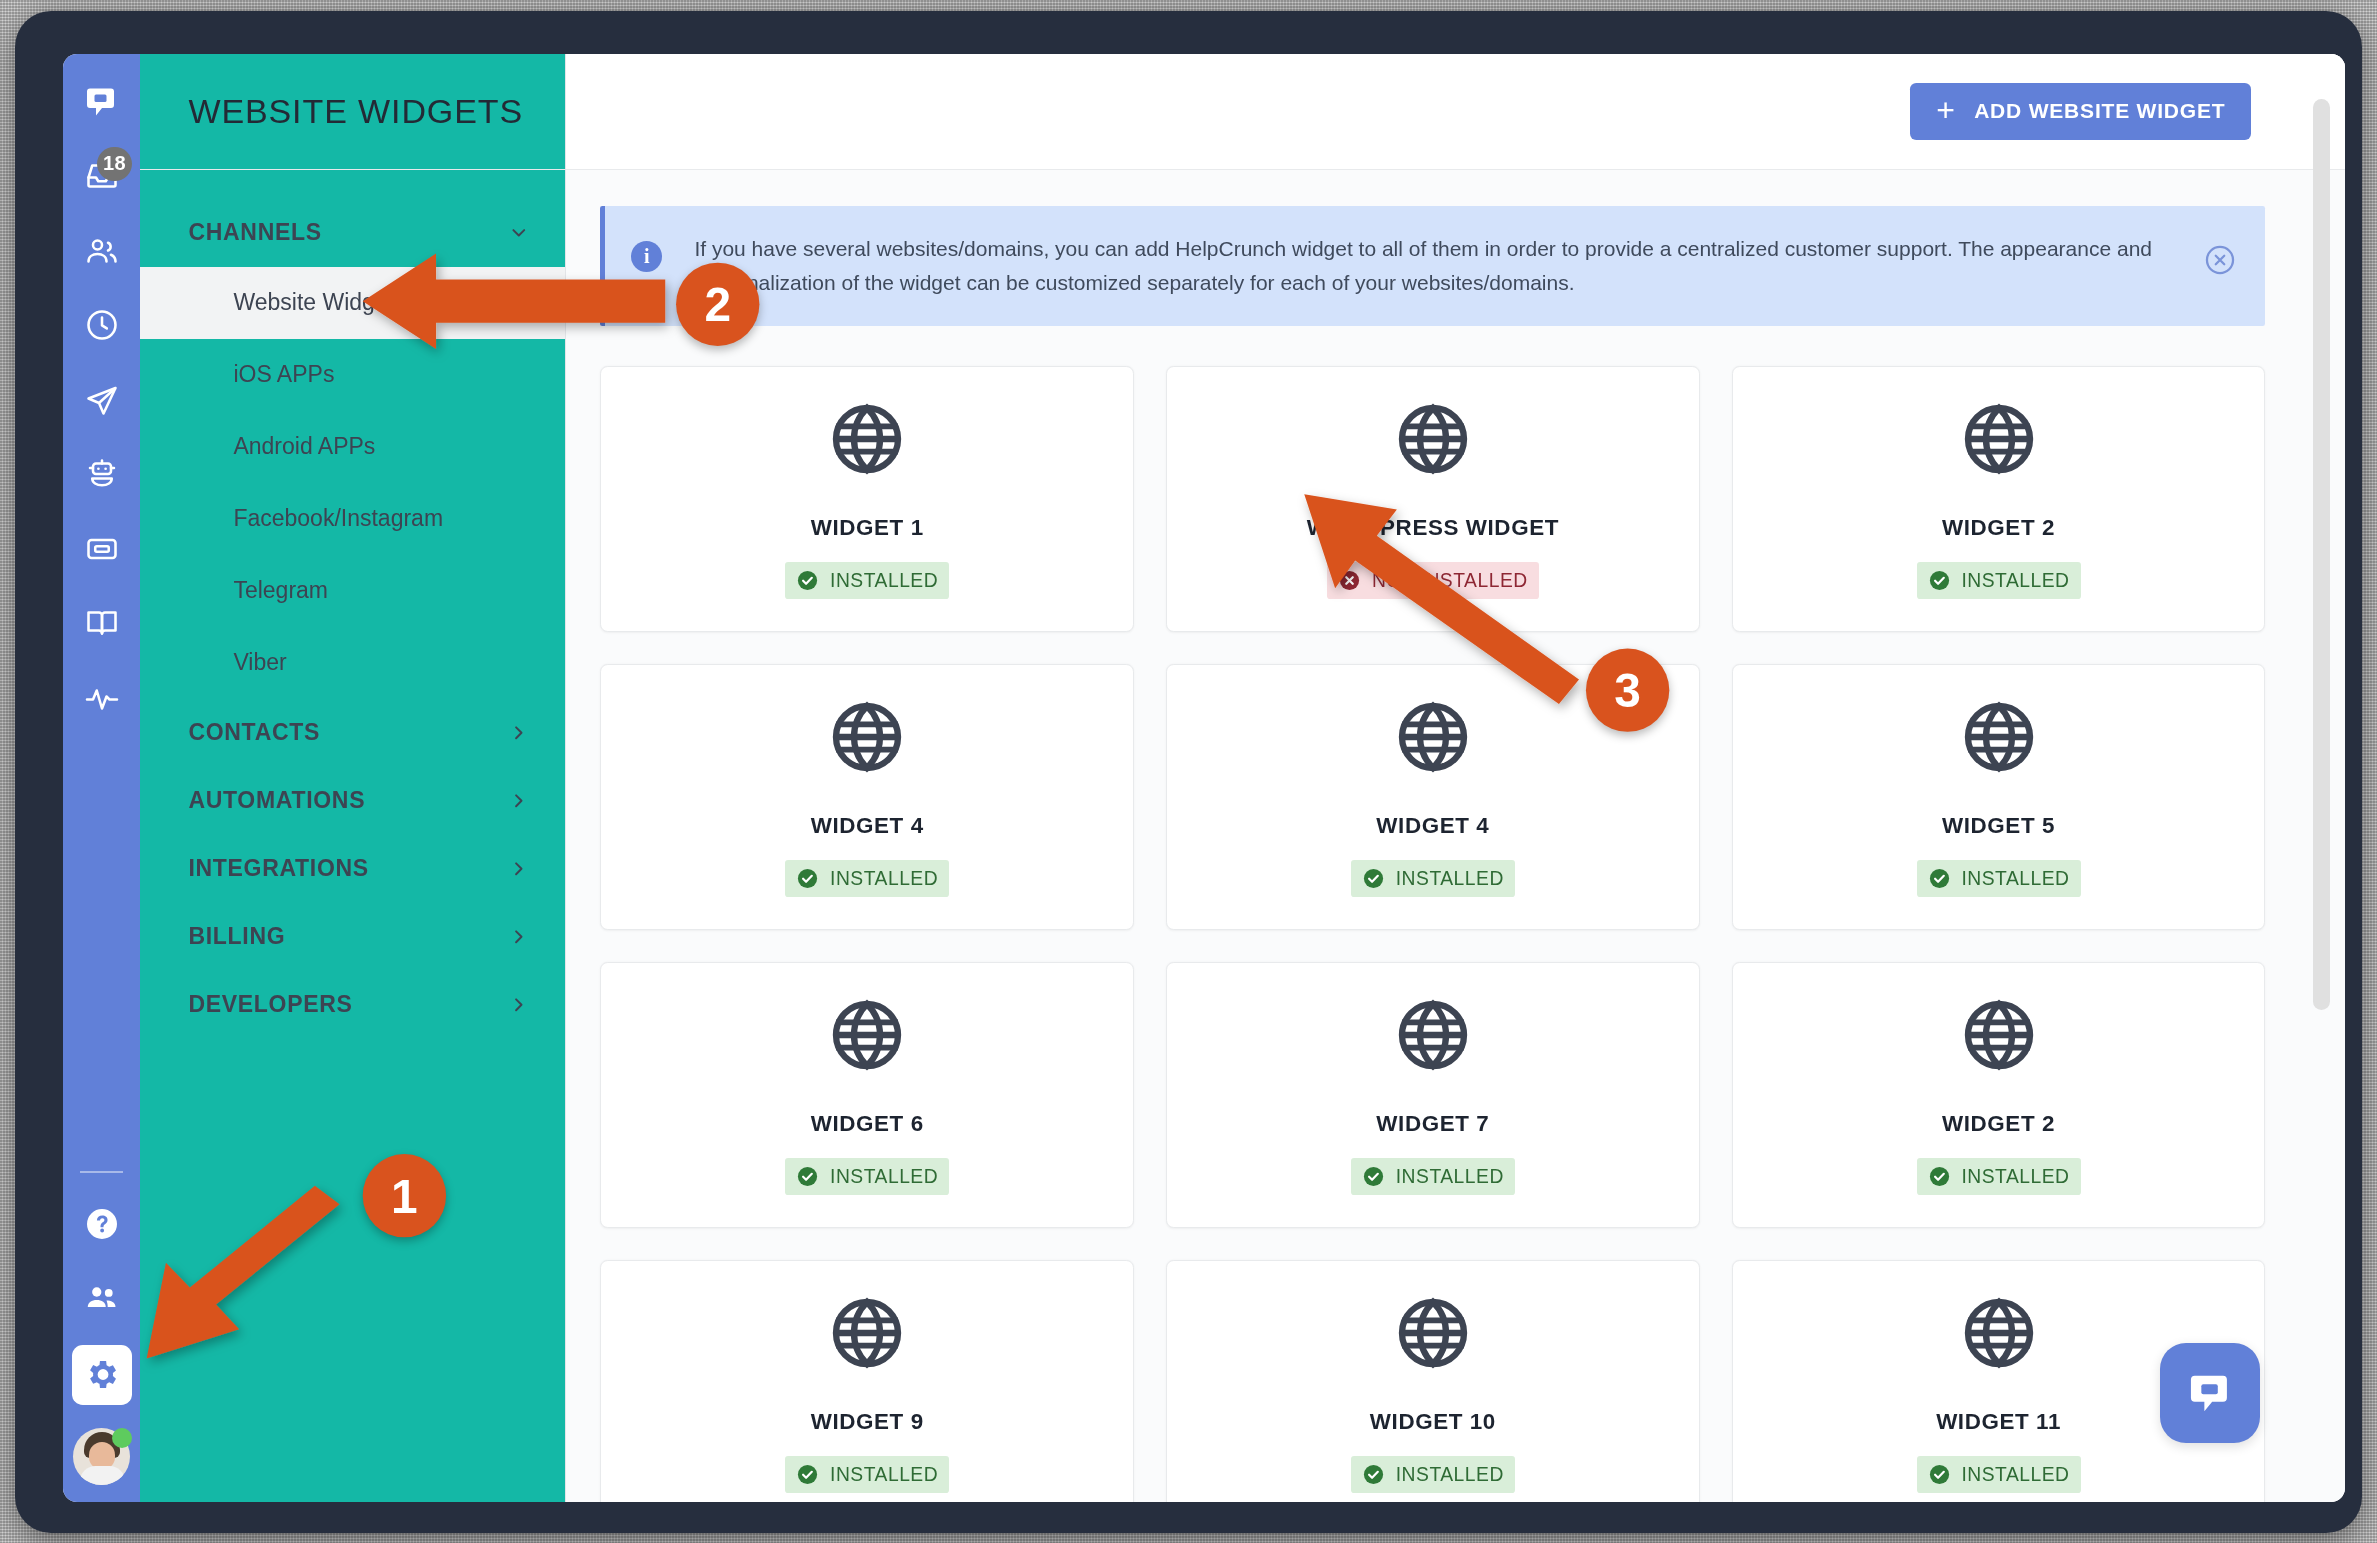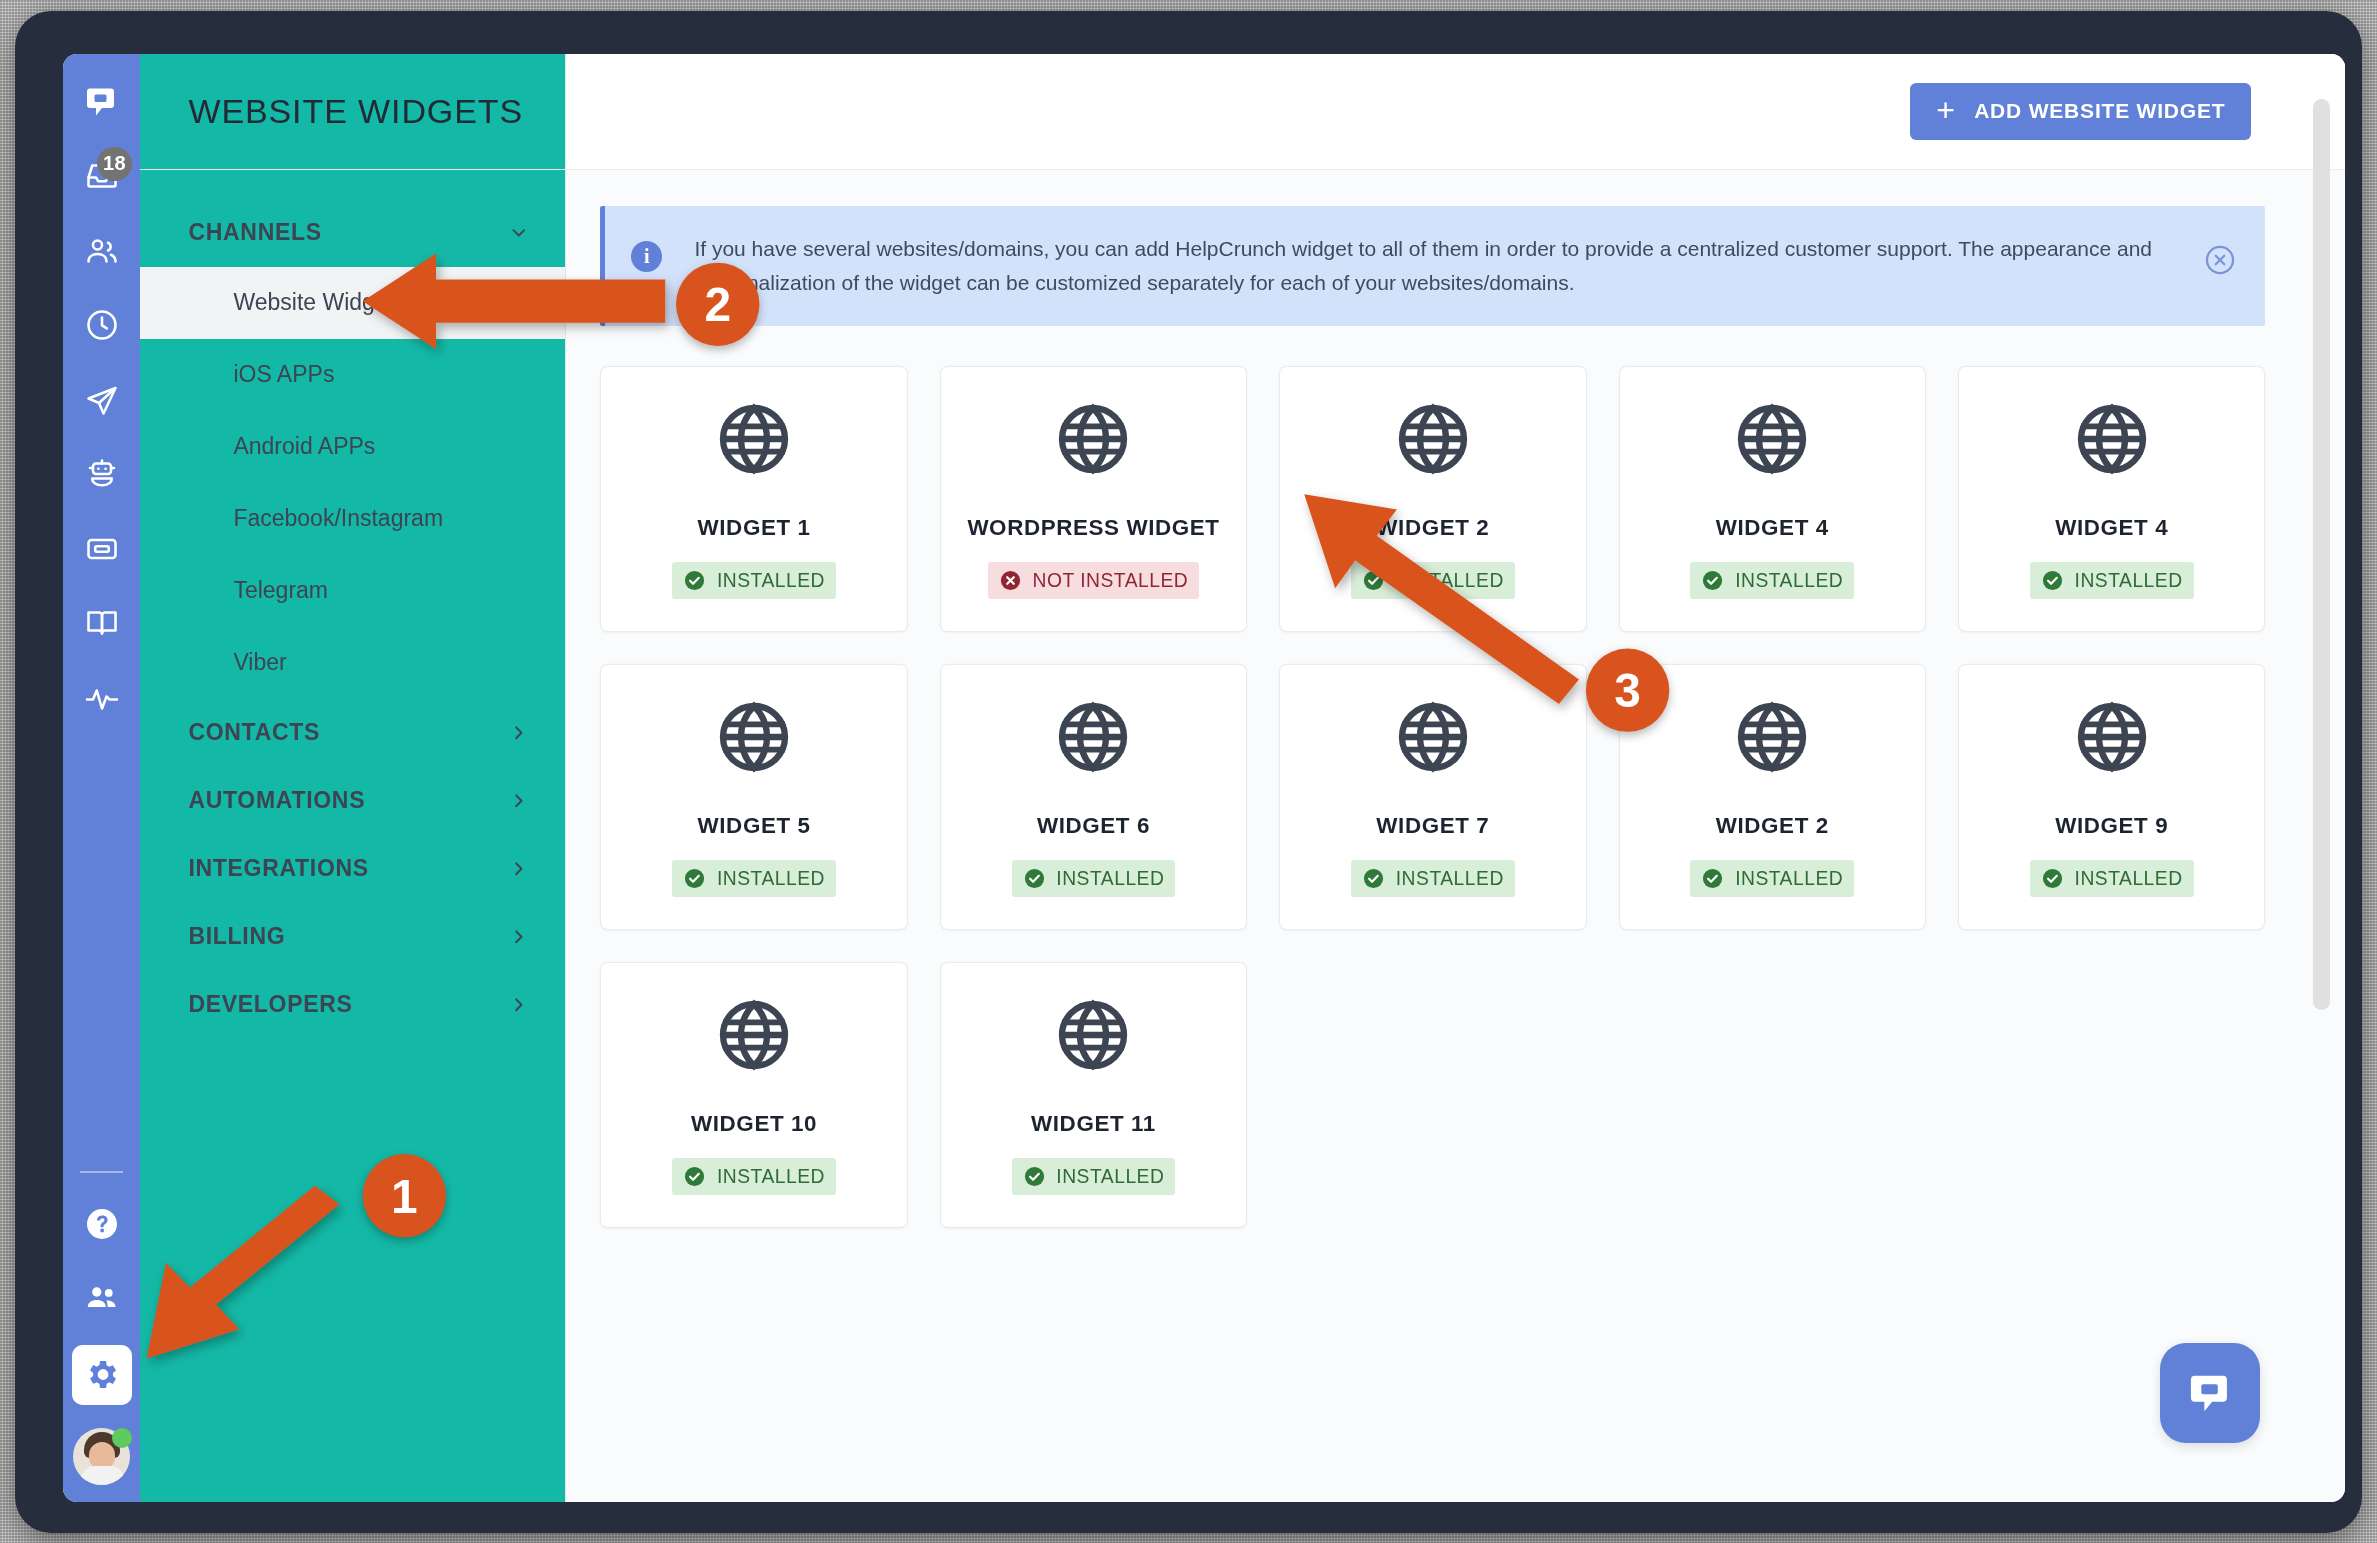"WIDGET 1" #widget-grid { grid-template-columns: repeat(5, 1fr) -> repeat(3, 1fr) }
